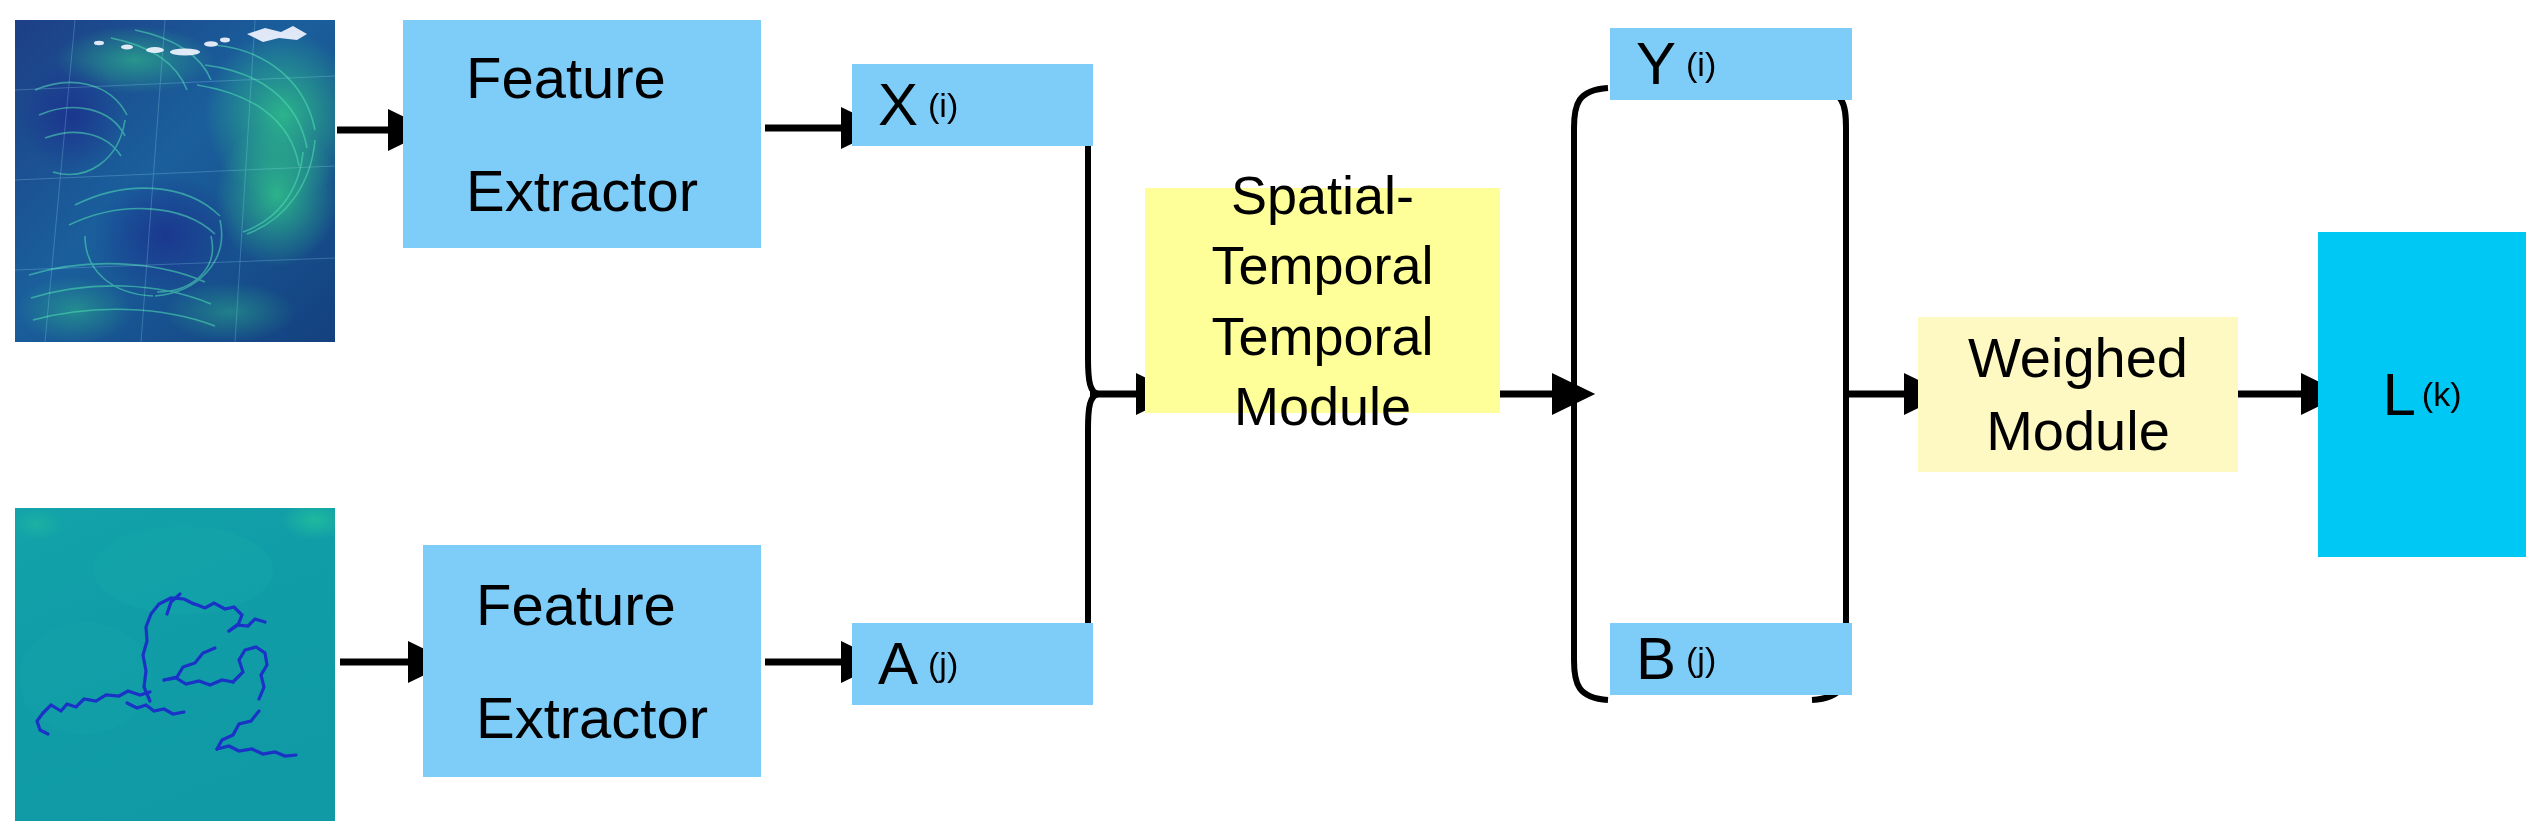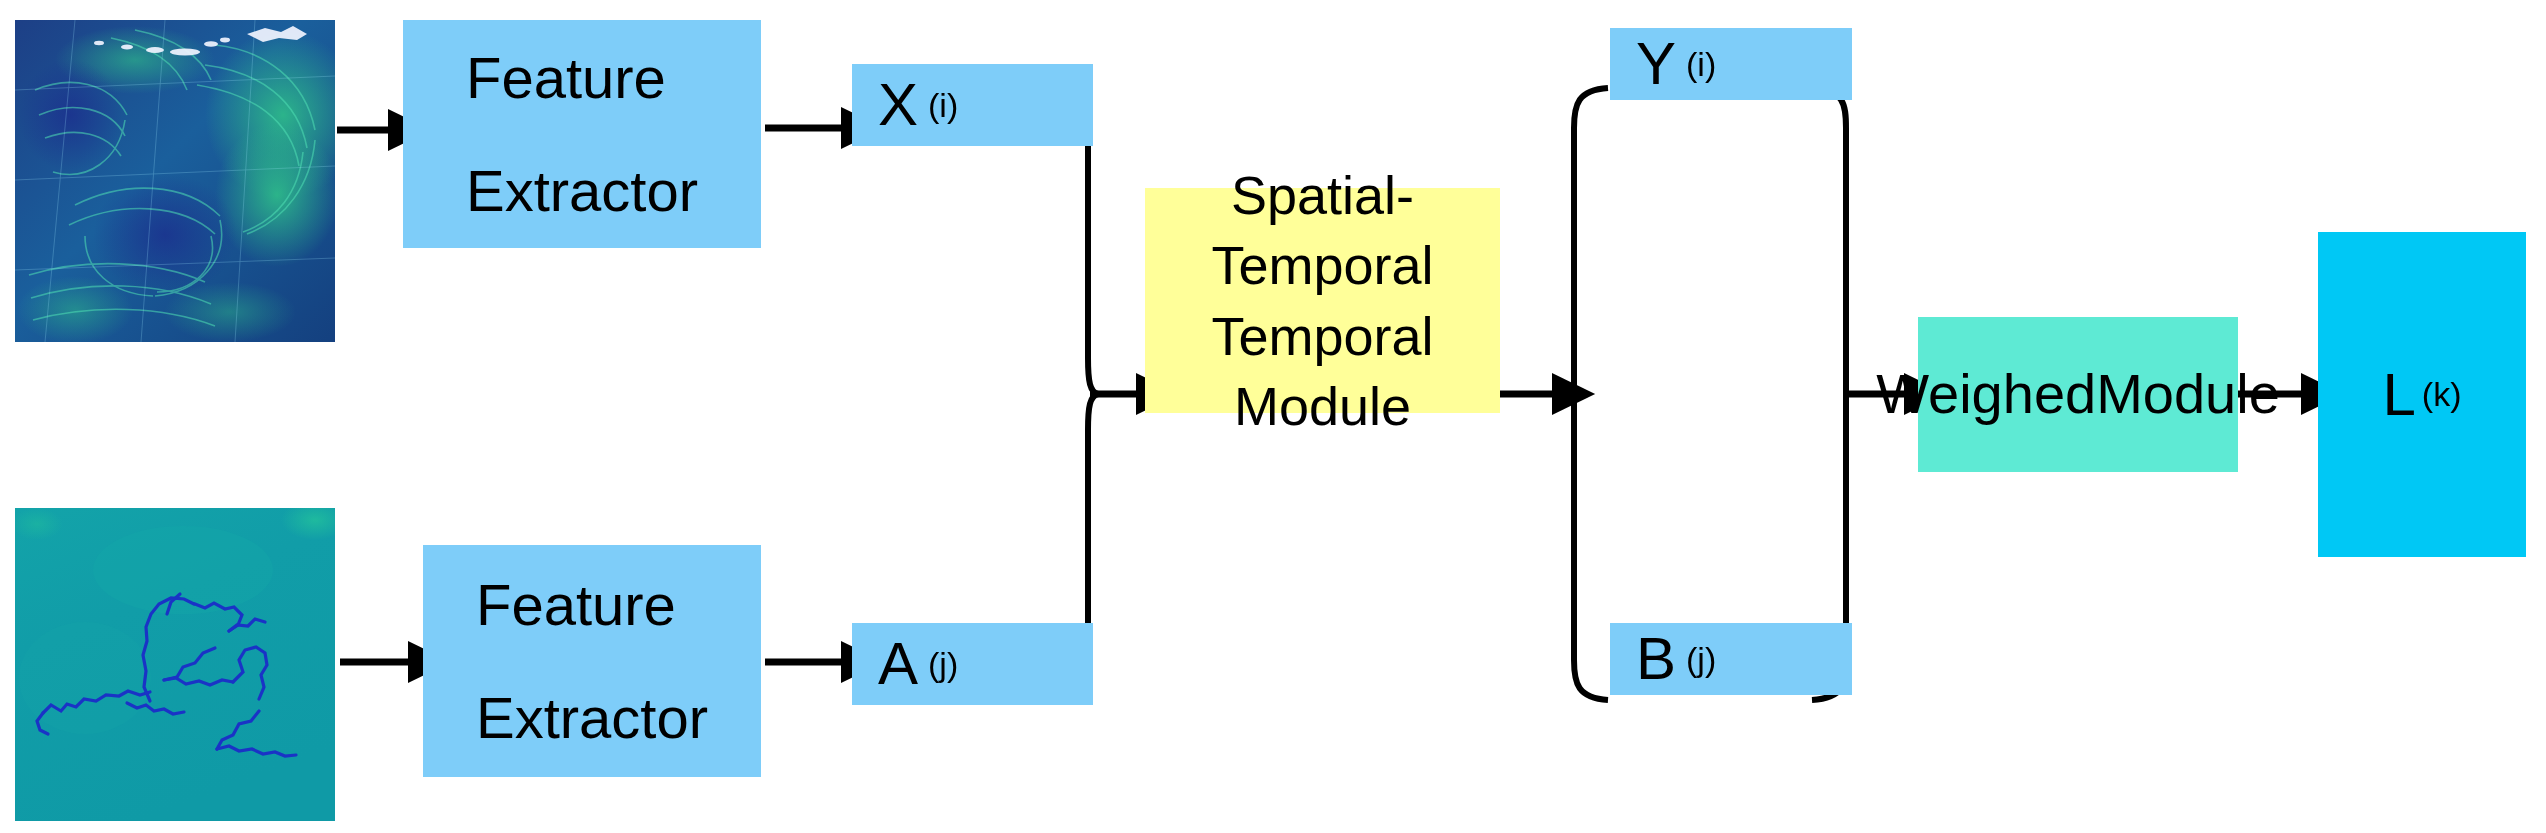"Weighed" .weighed-box { background: #5eead4 -> #fef9c3; flex-direction: row -> column }
